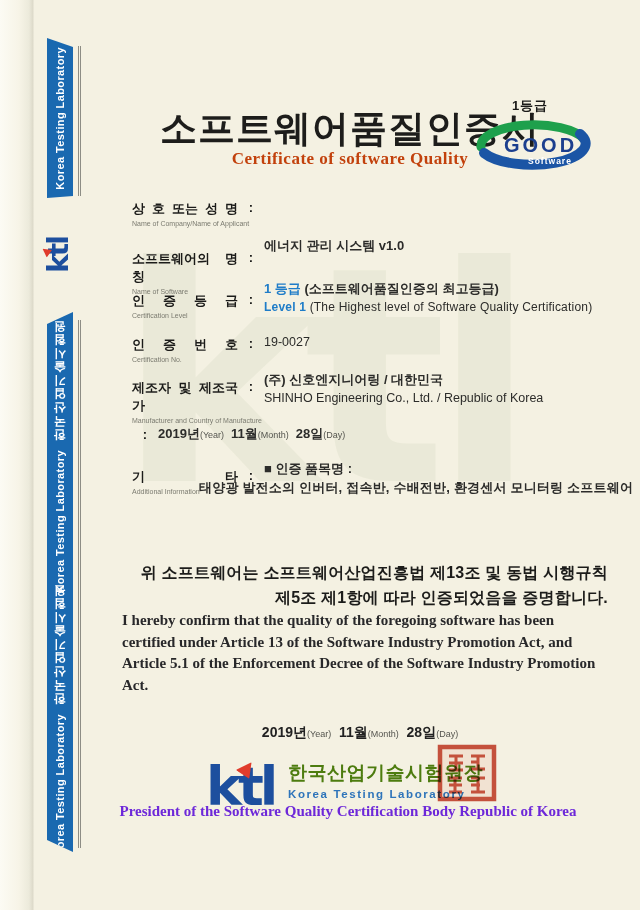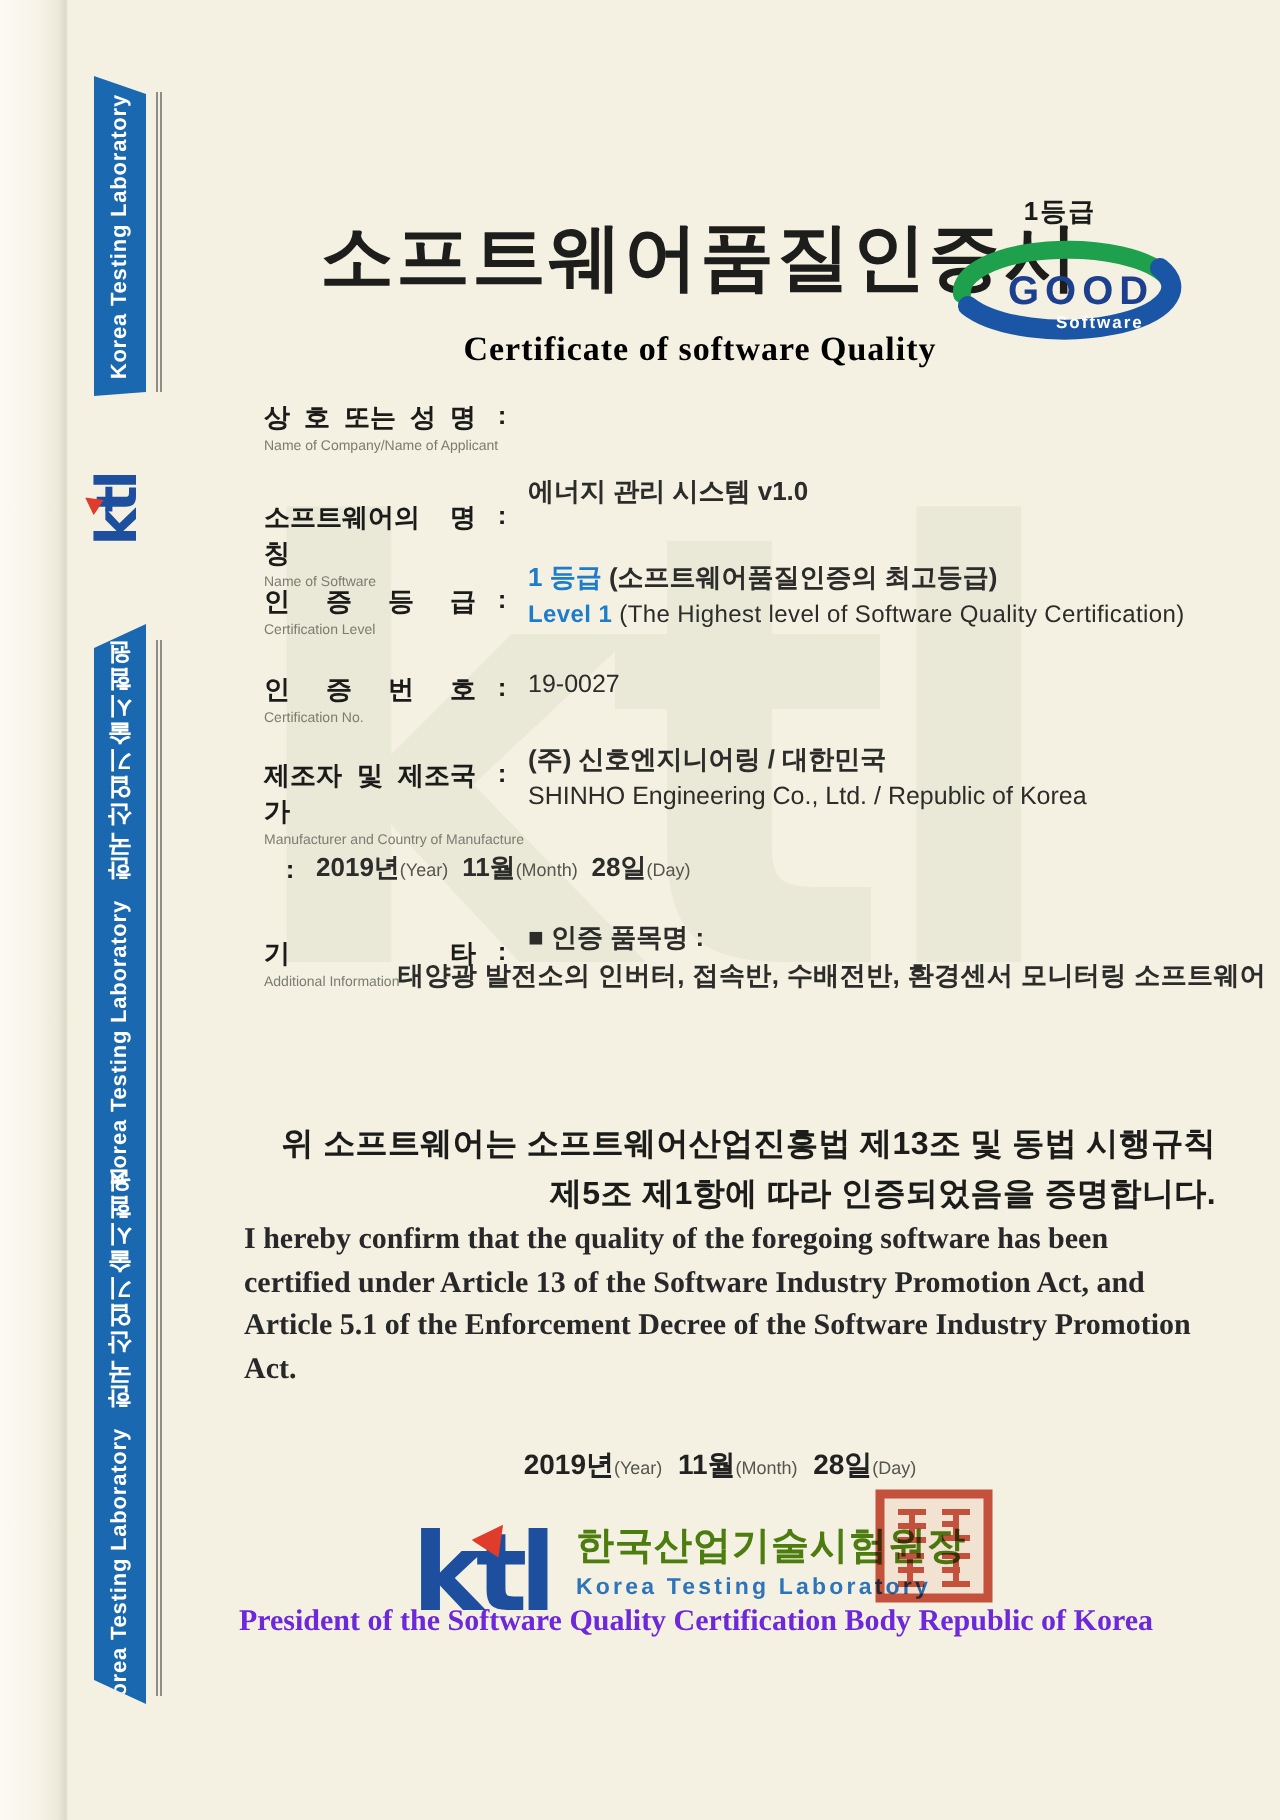"Certificate of software Quality" .title-en { color: #000000 -> #c2410c; margin-top: 16px -> none }
